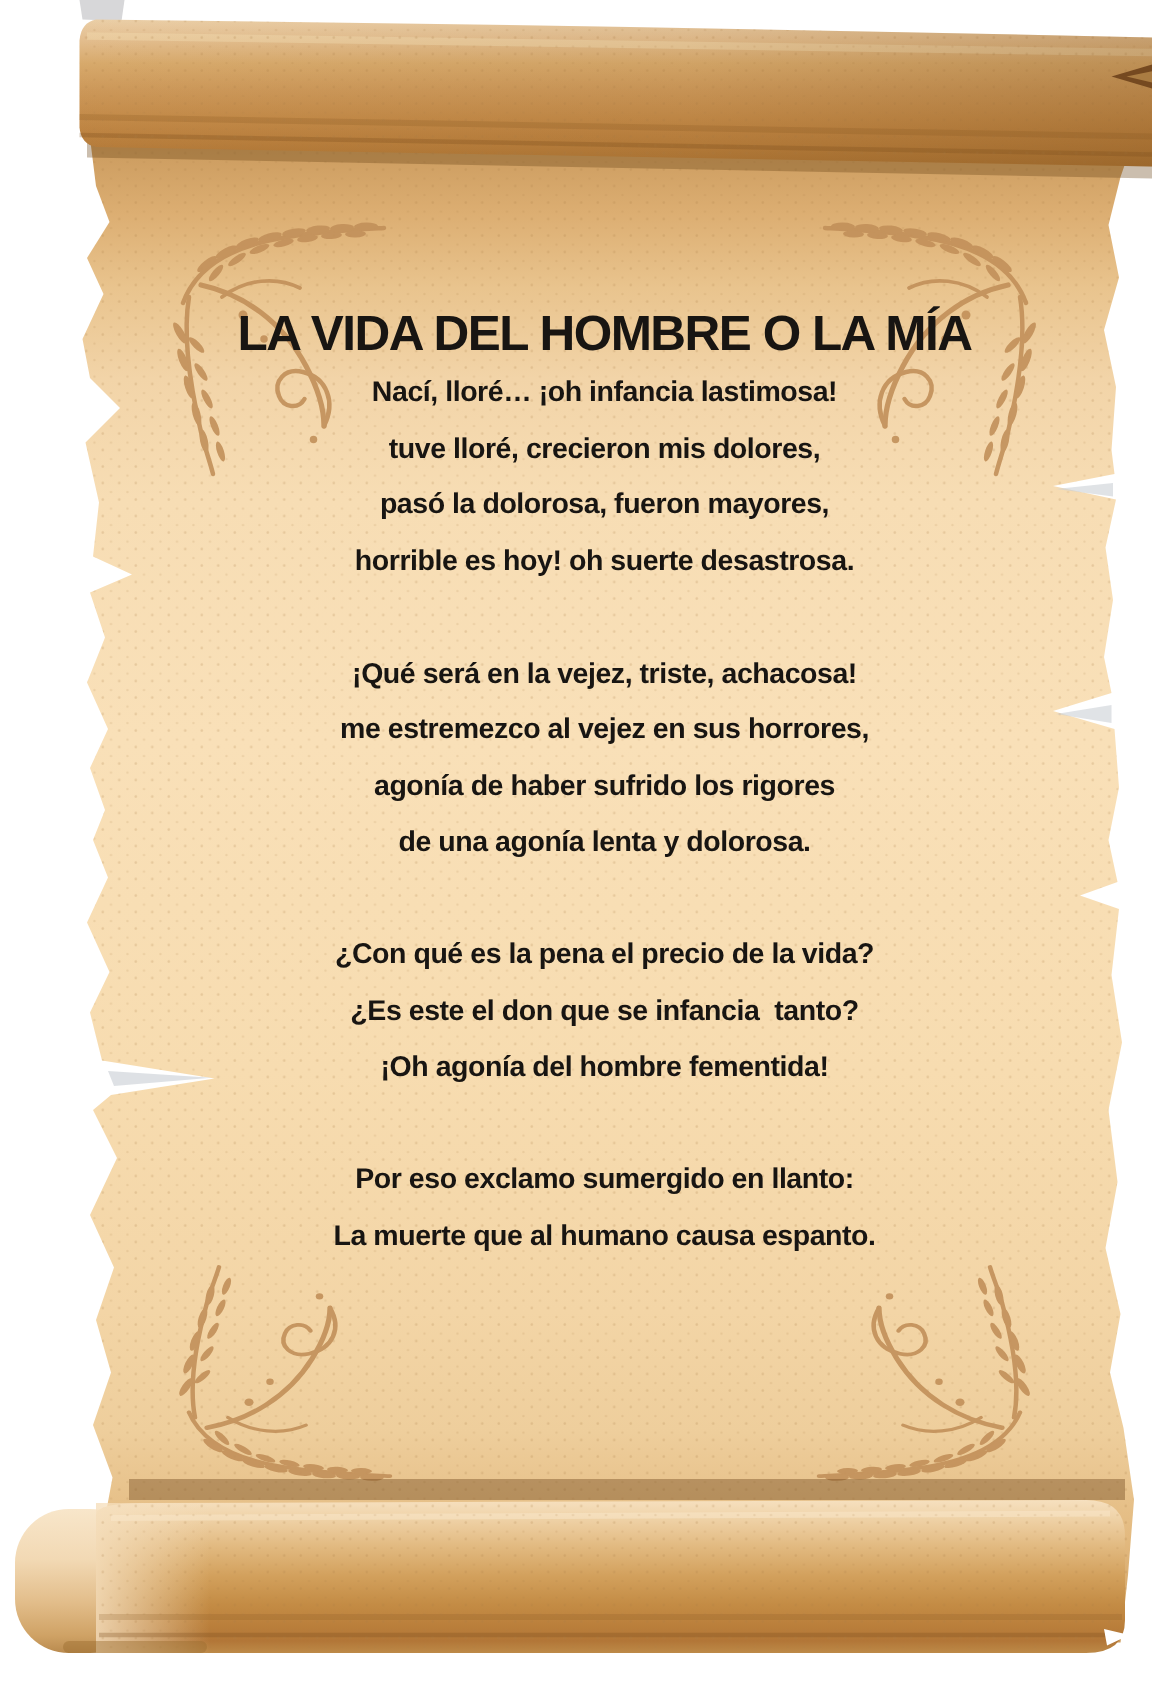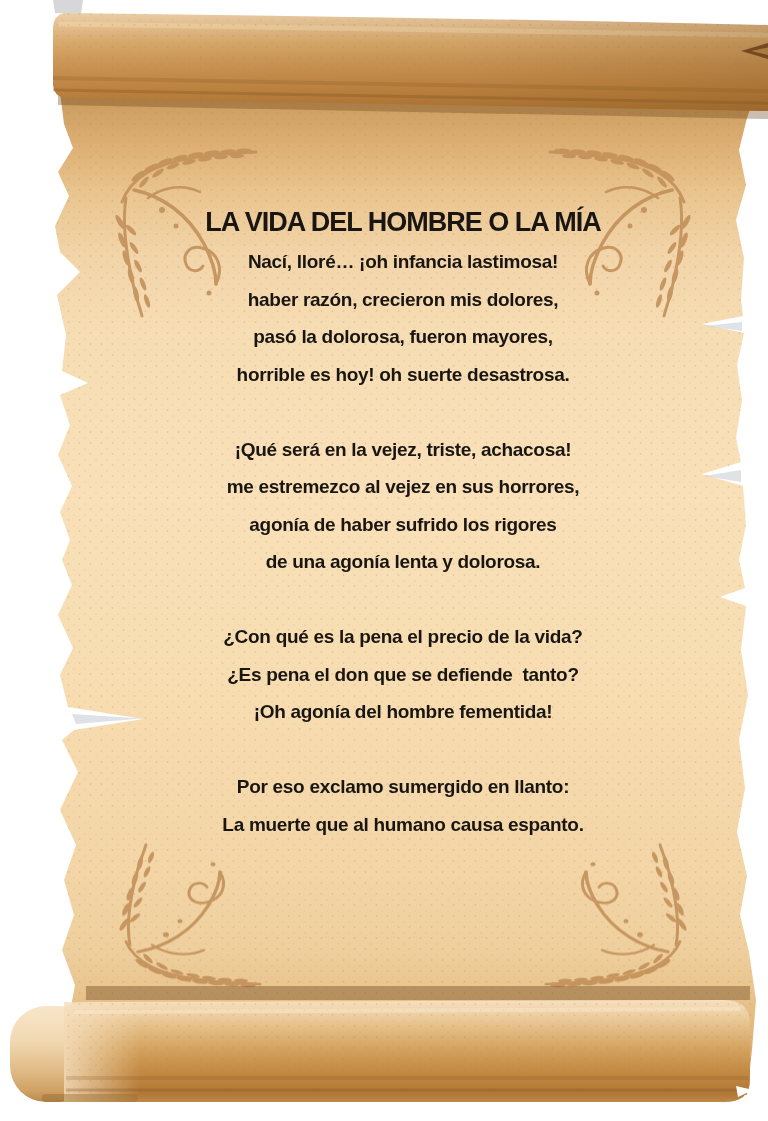"LA VIDA DEL HOMBRE O" .title { font-size: 27px -> 33px }
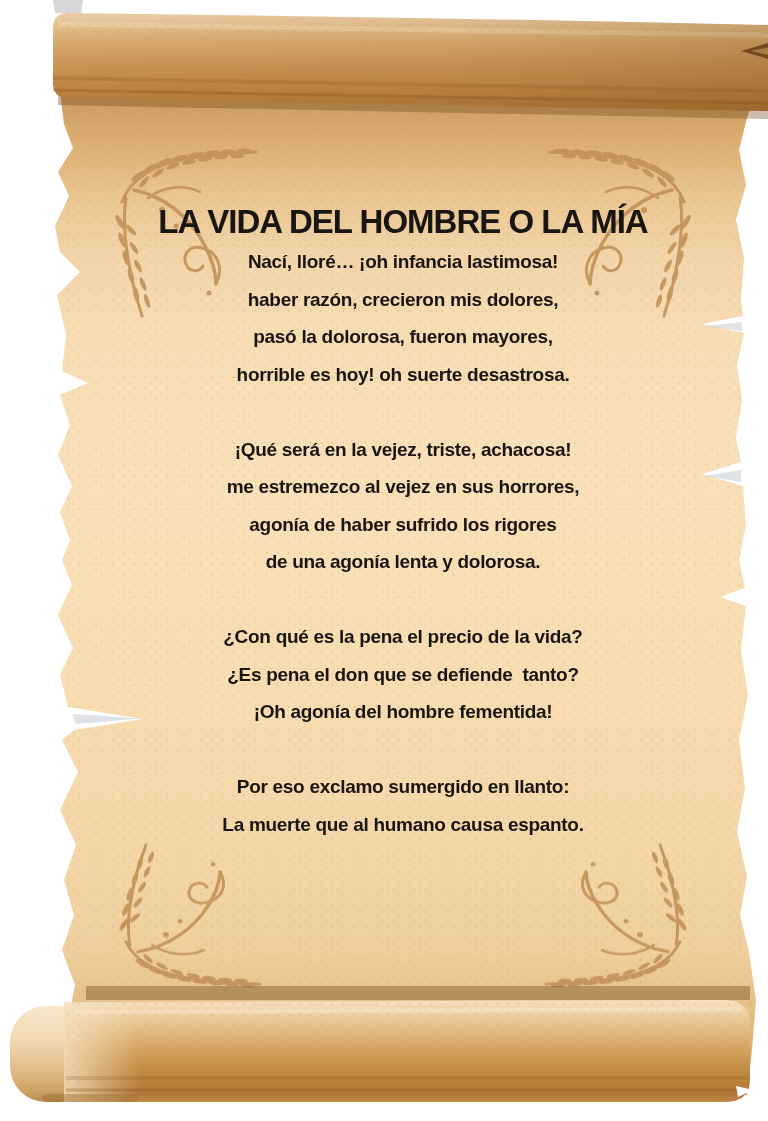"haber razón, crecieron mis dolores," div.line { text: haber razón -> tuve lloré }
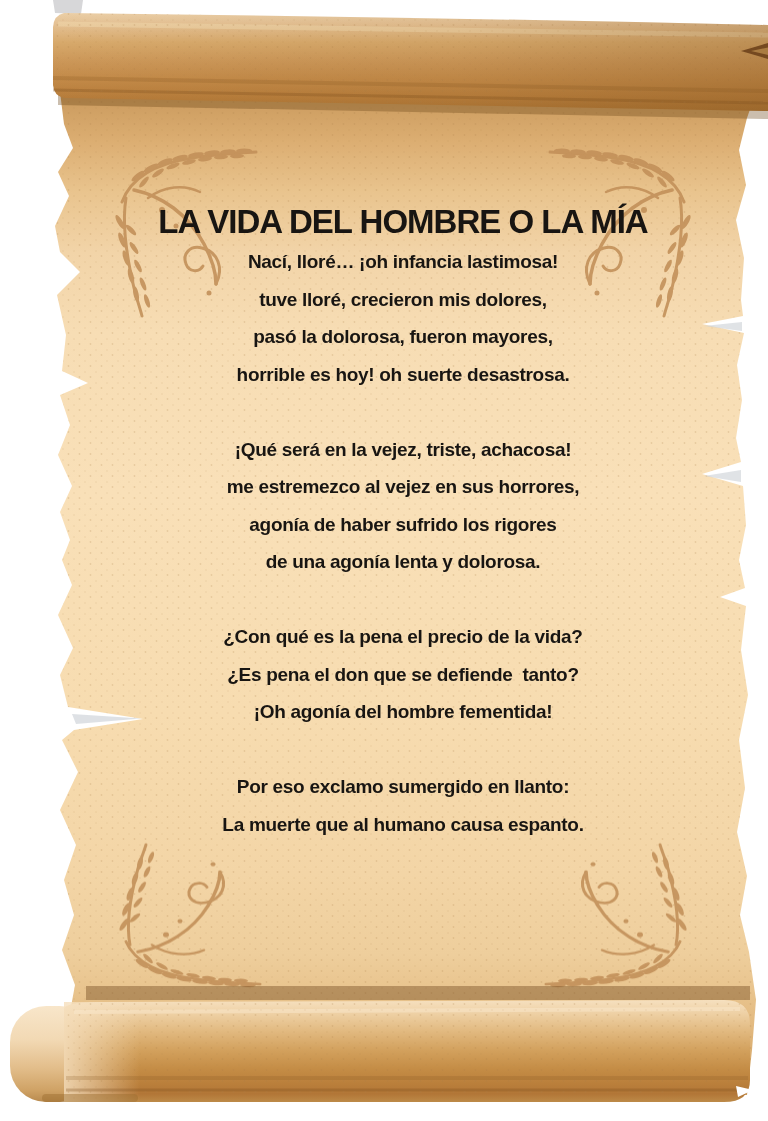"¿Es pena el don que" div.line { text: pena el don que se defiende -> este el don que se infancia }
